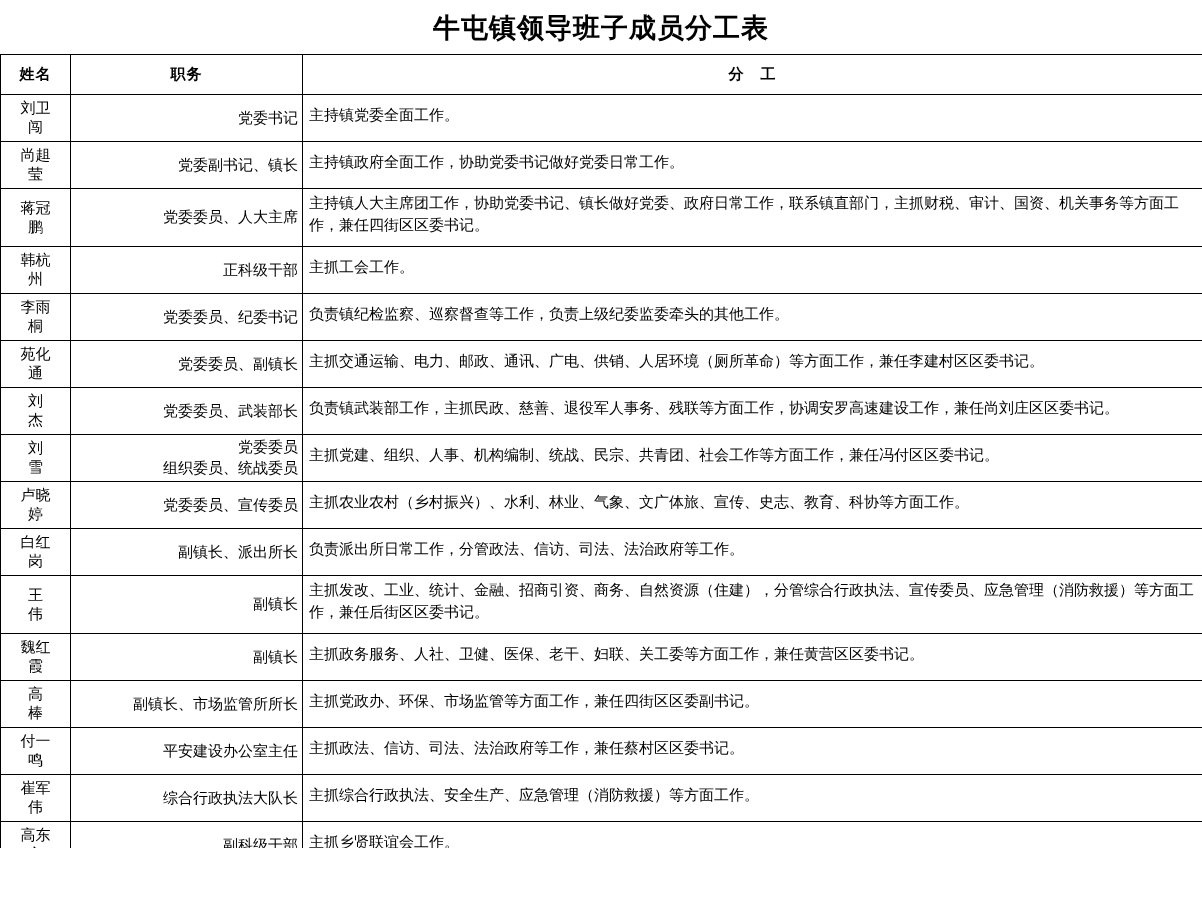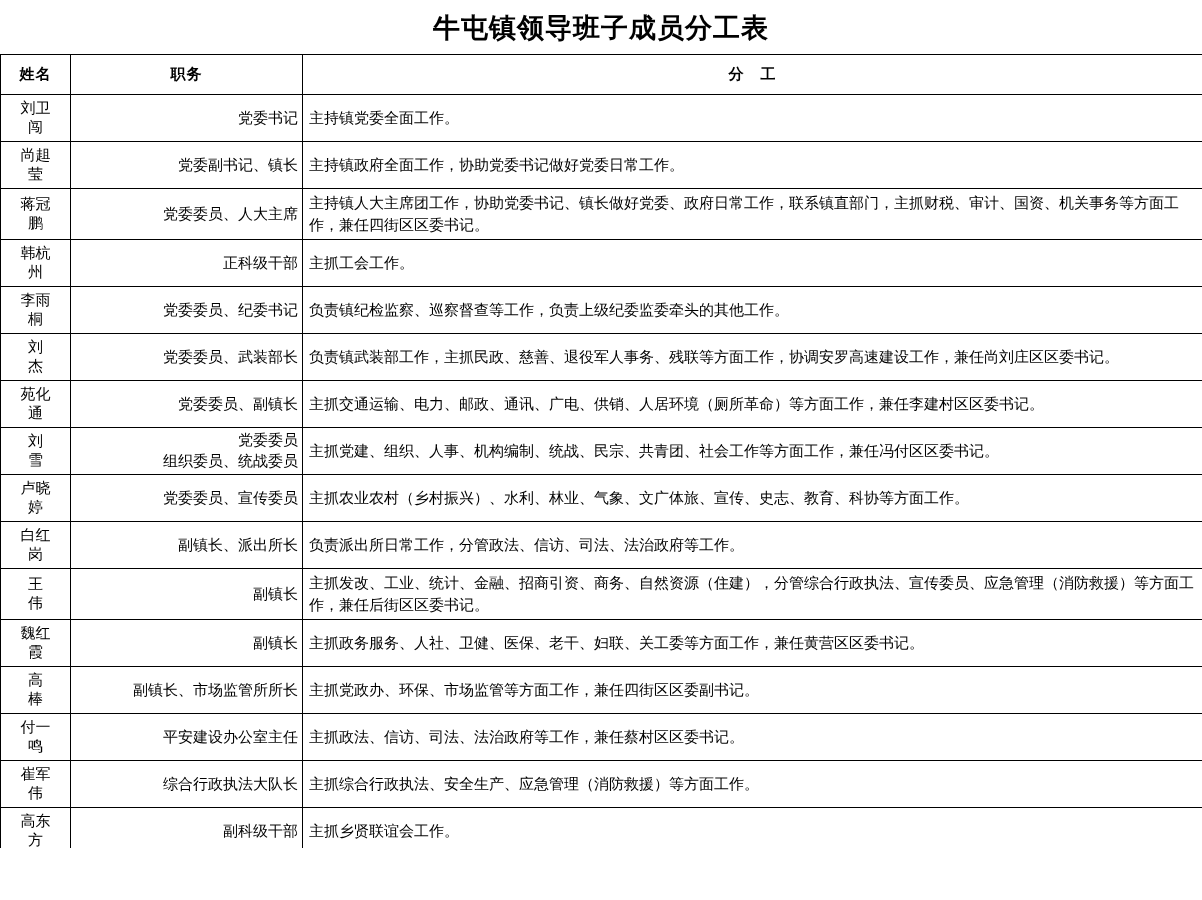"主持镇党委全面工作。" td.duty-cell { padding: 3px 8px 3px 6px -> 3px 8px 10px 6px }
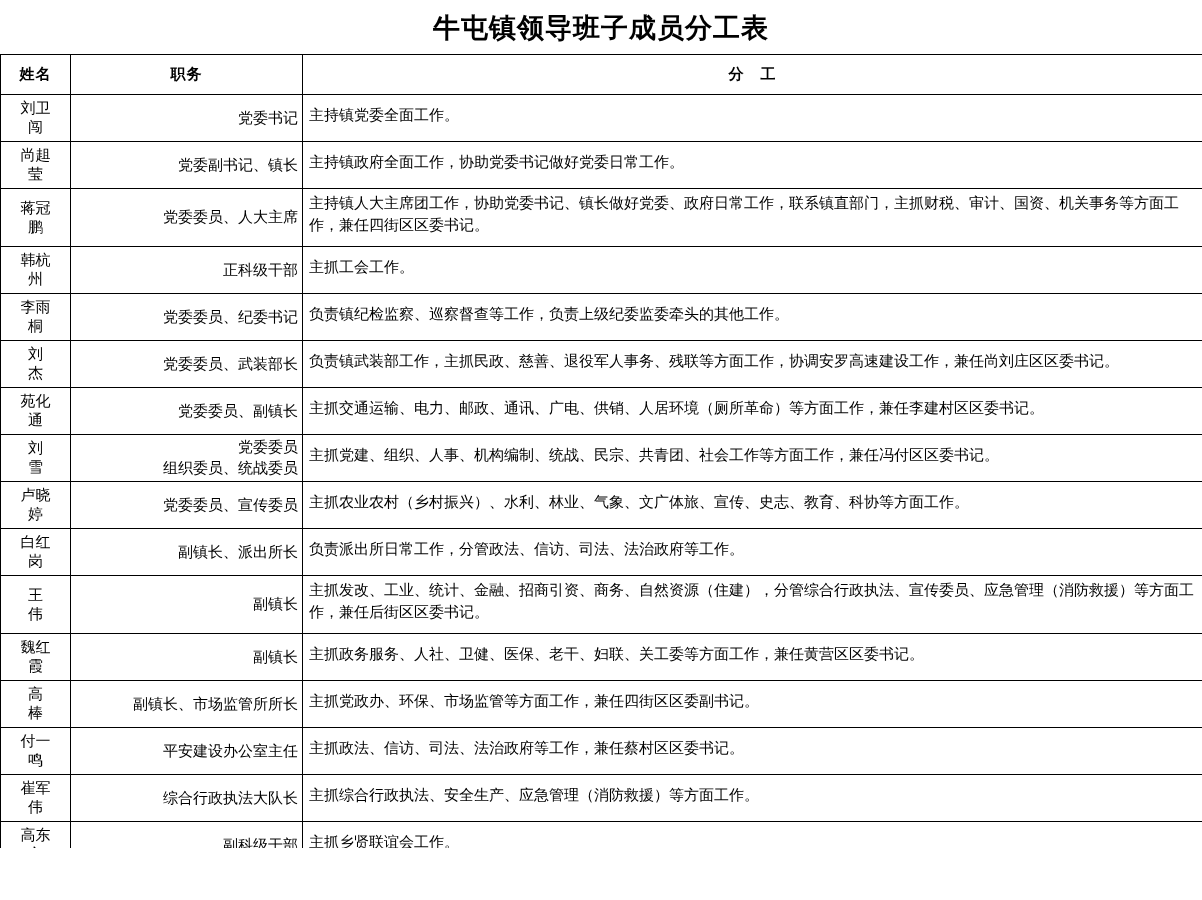"刘 杰" tr { order: before "苑化通" -> after "苑化通" }
